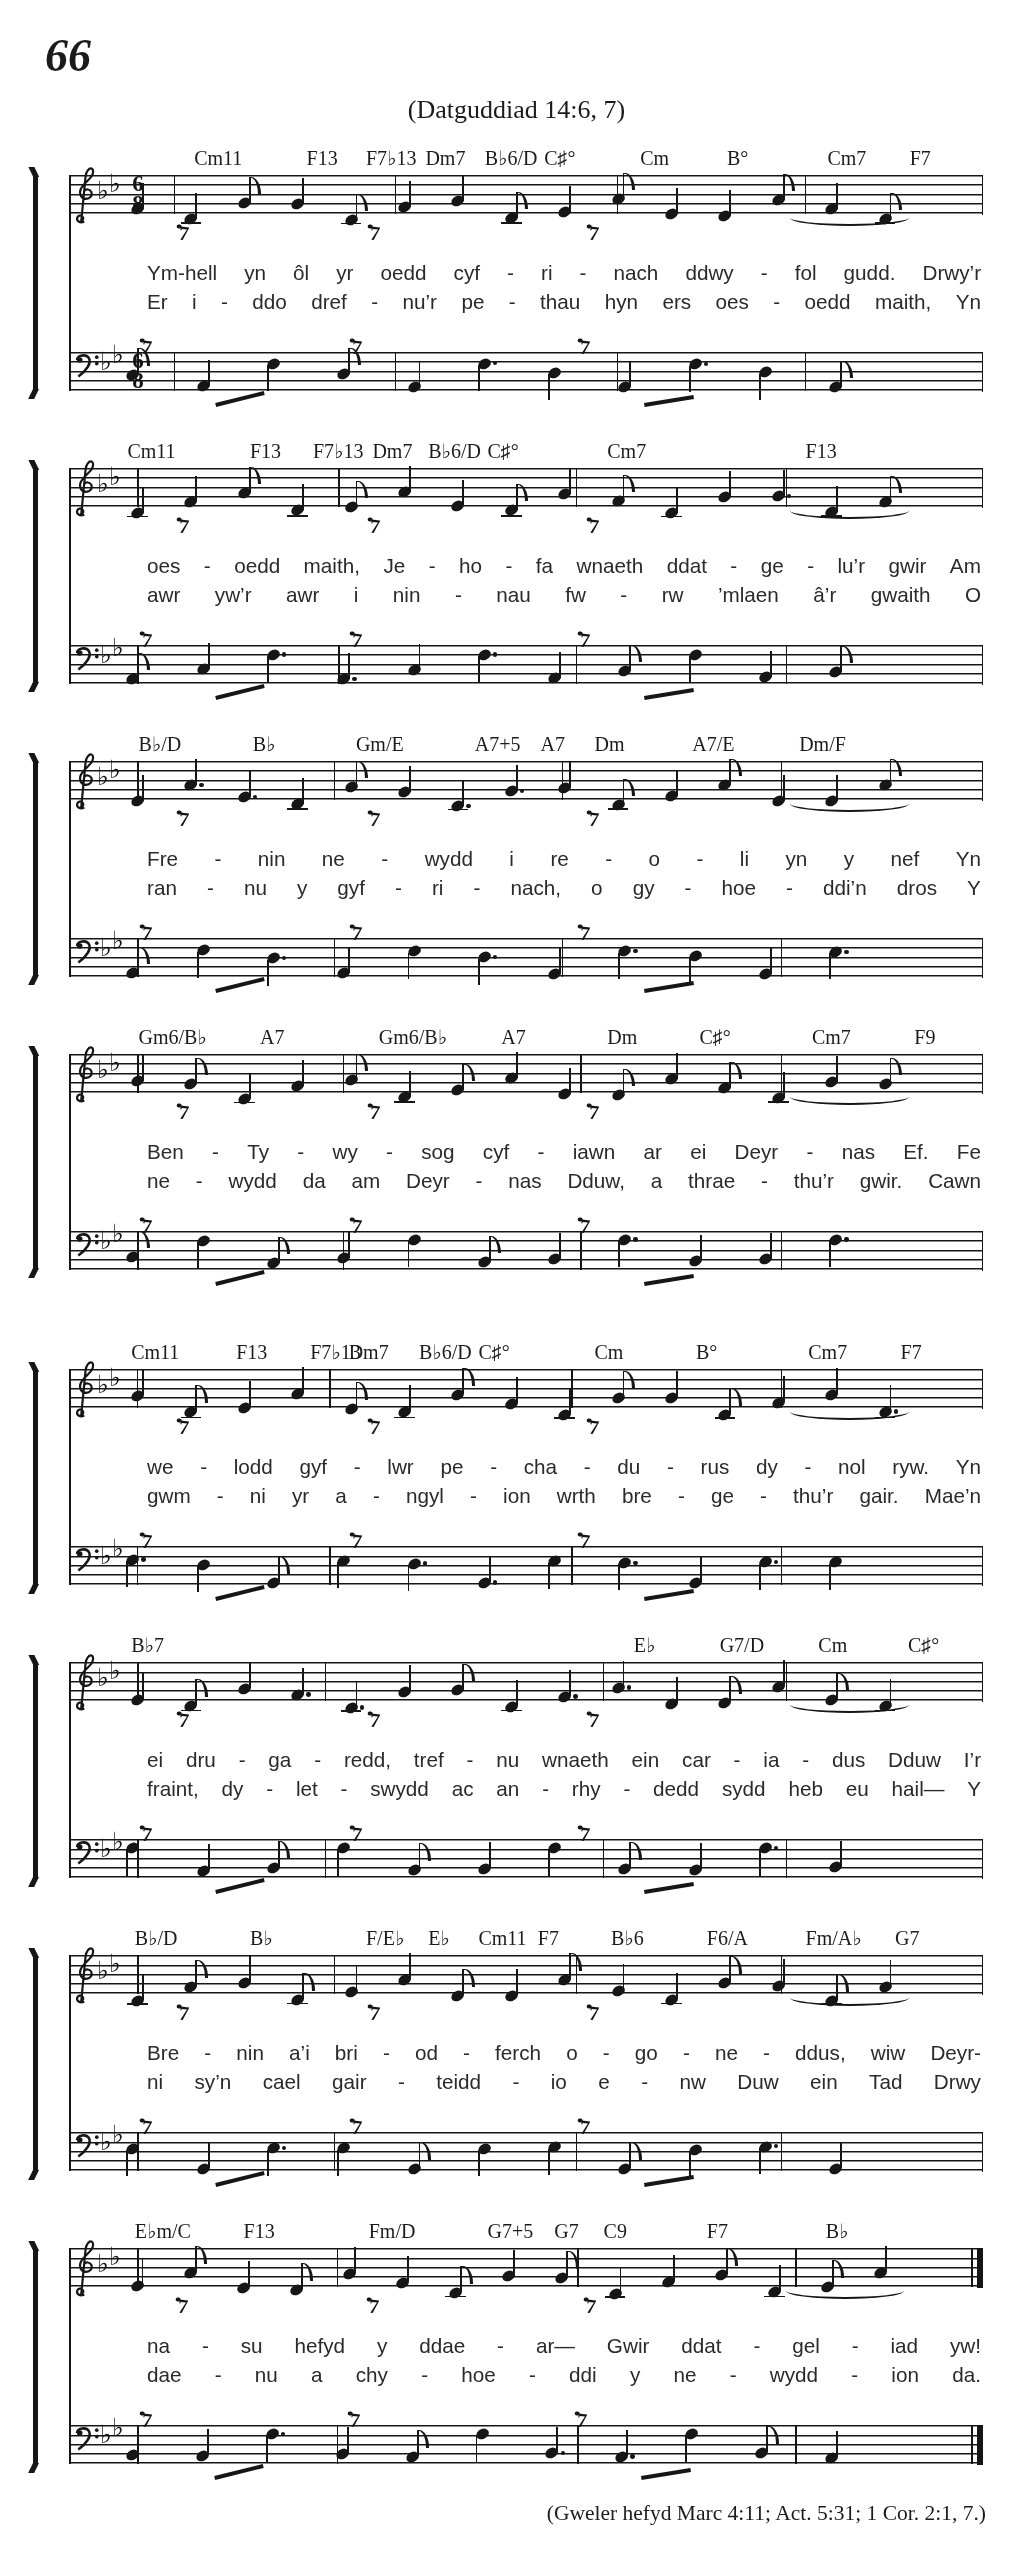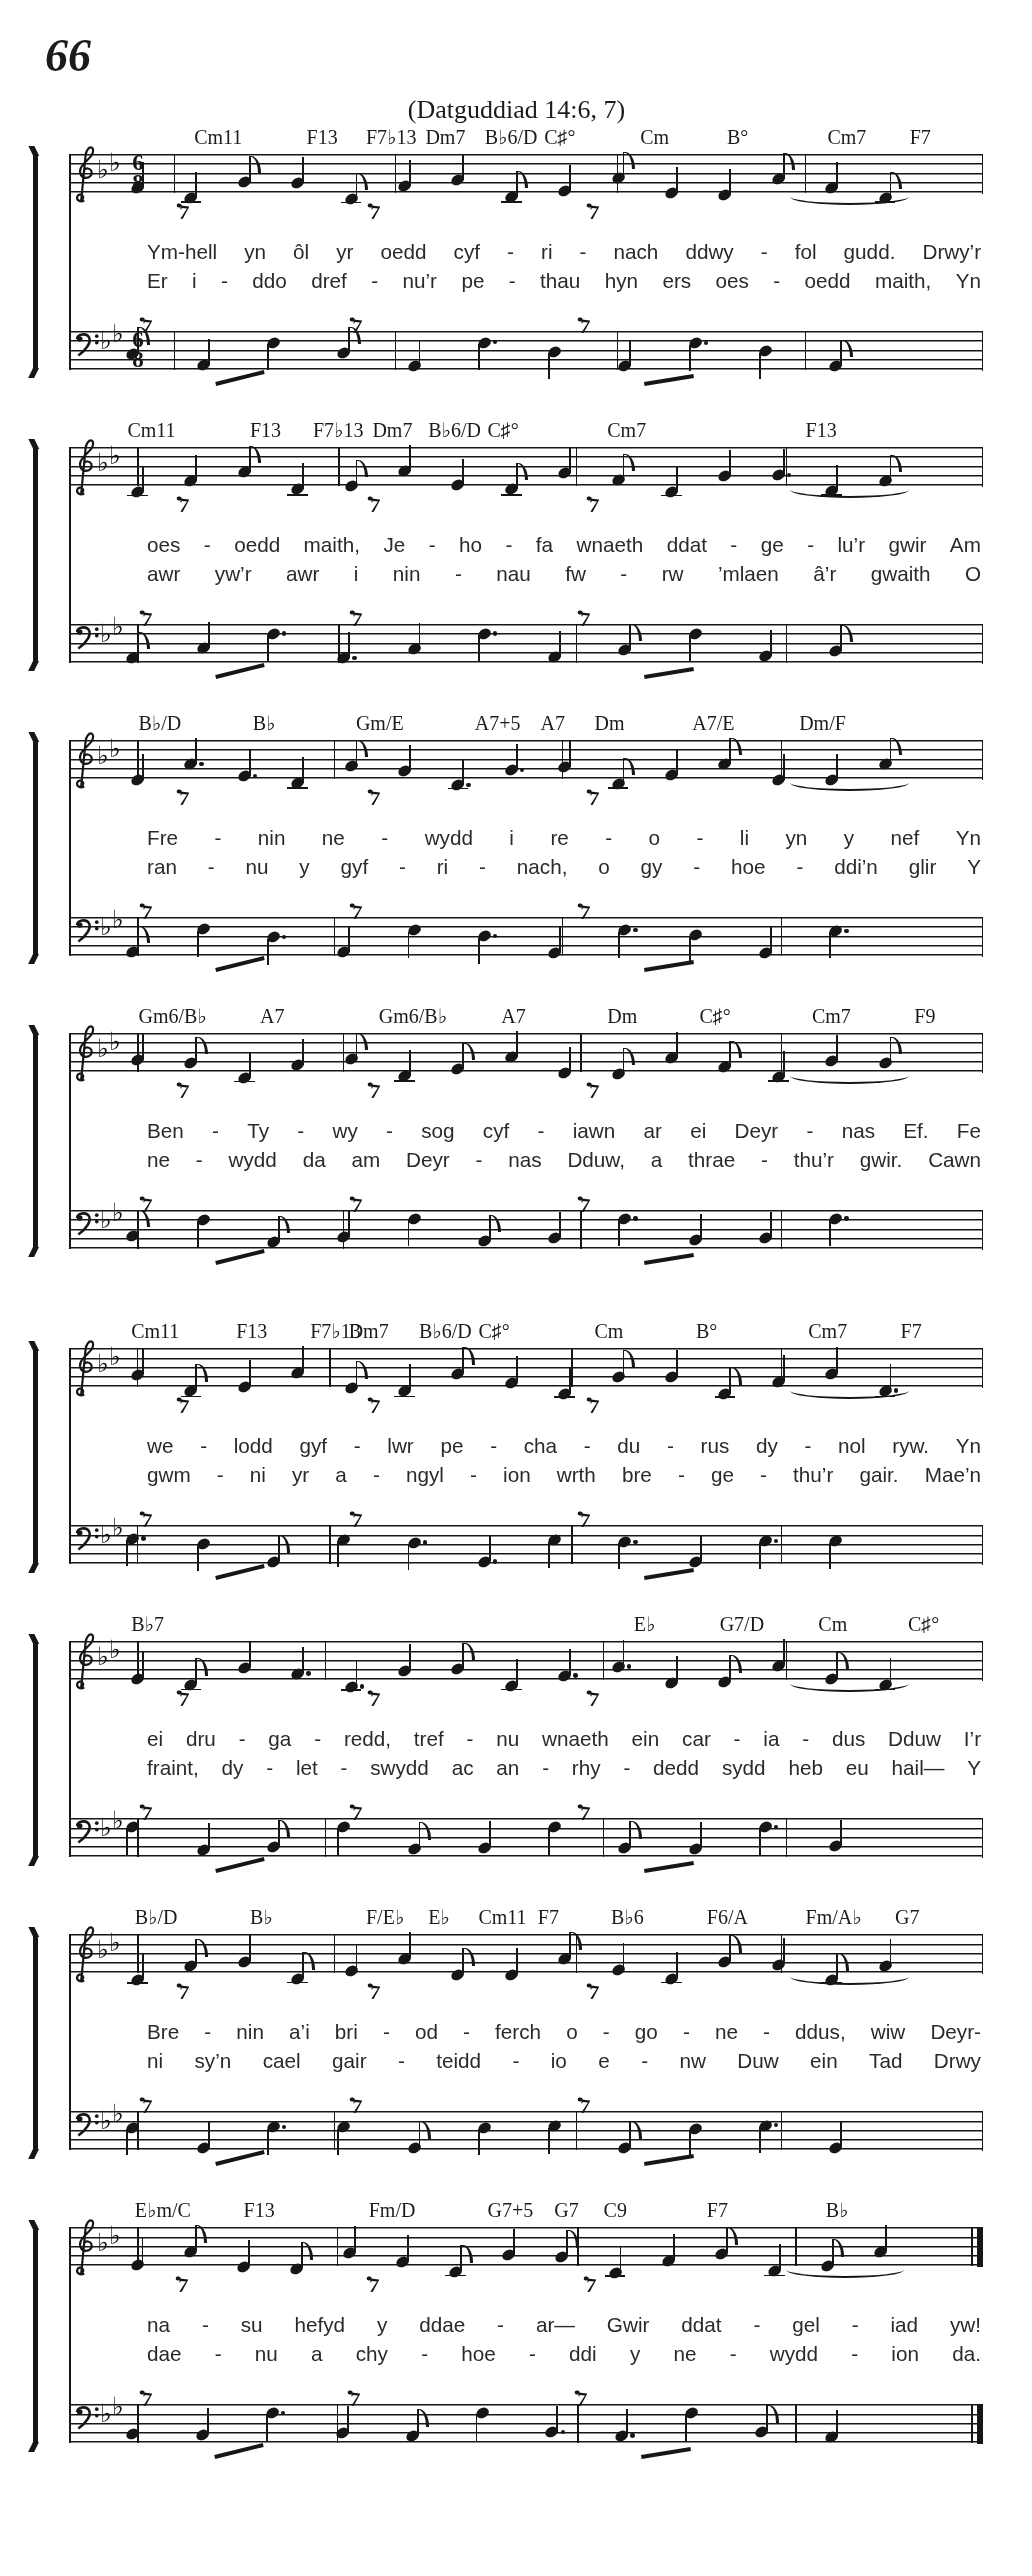"Cm11" .systems { top: 123px -> 144px }
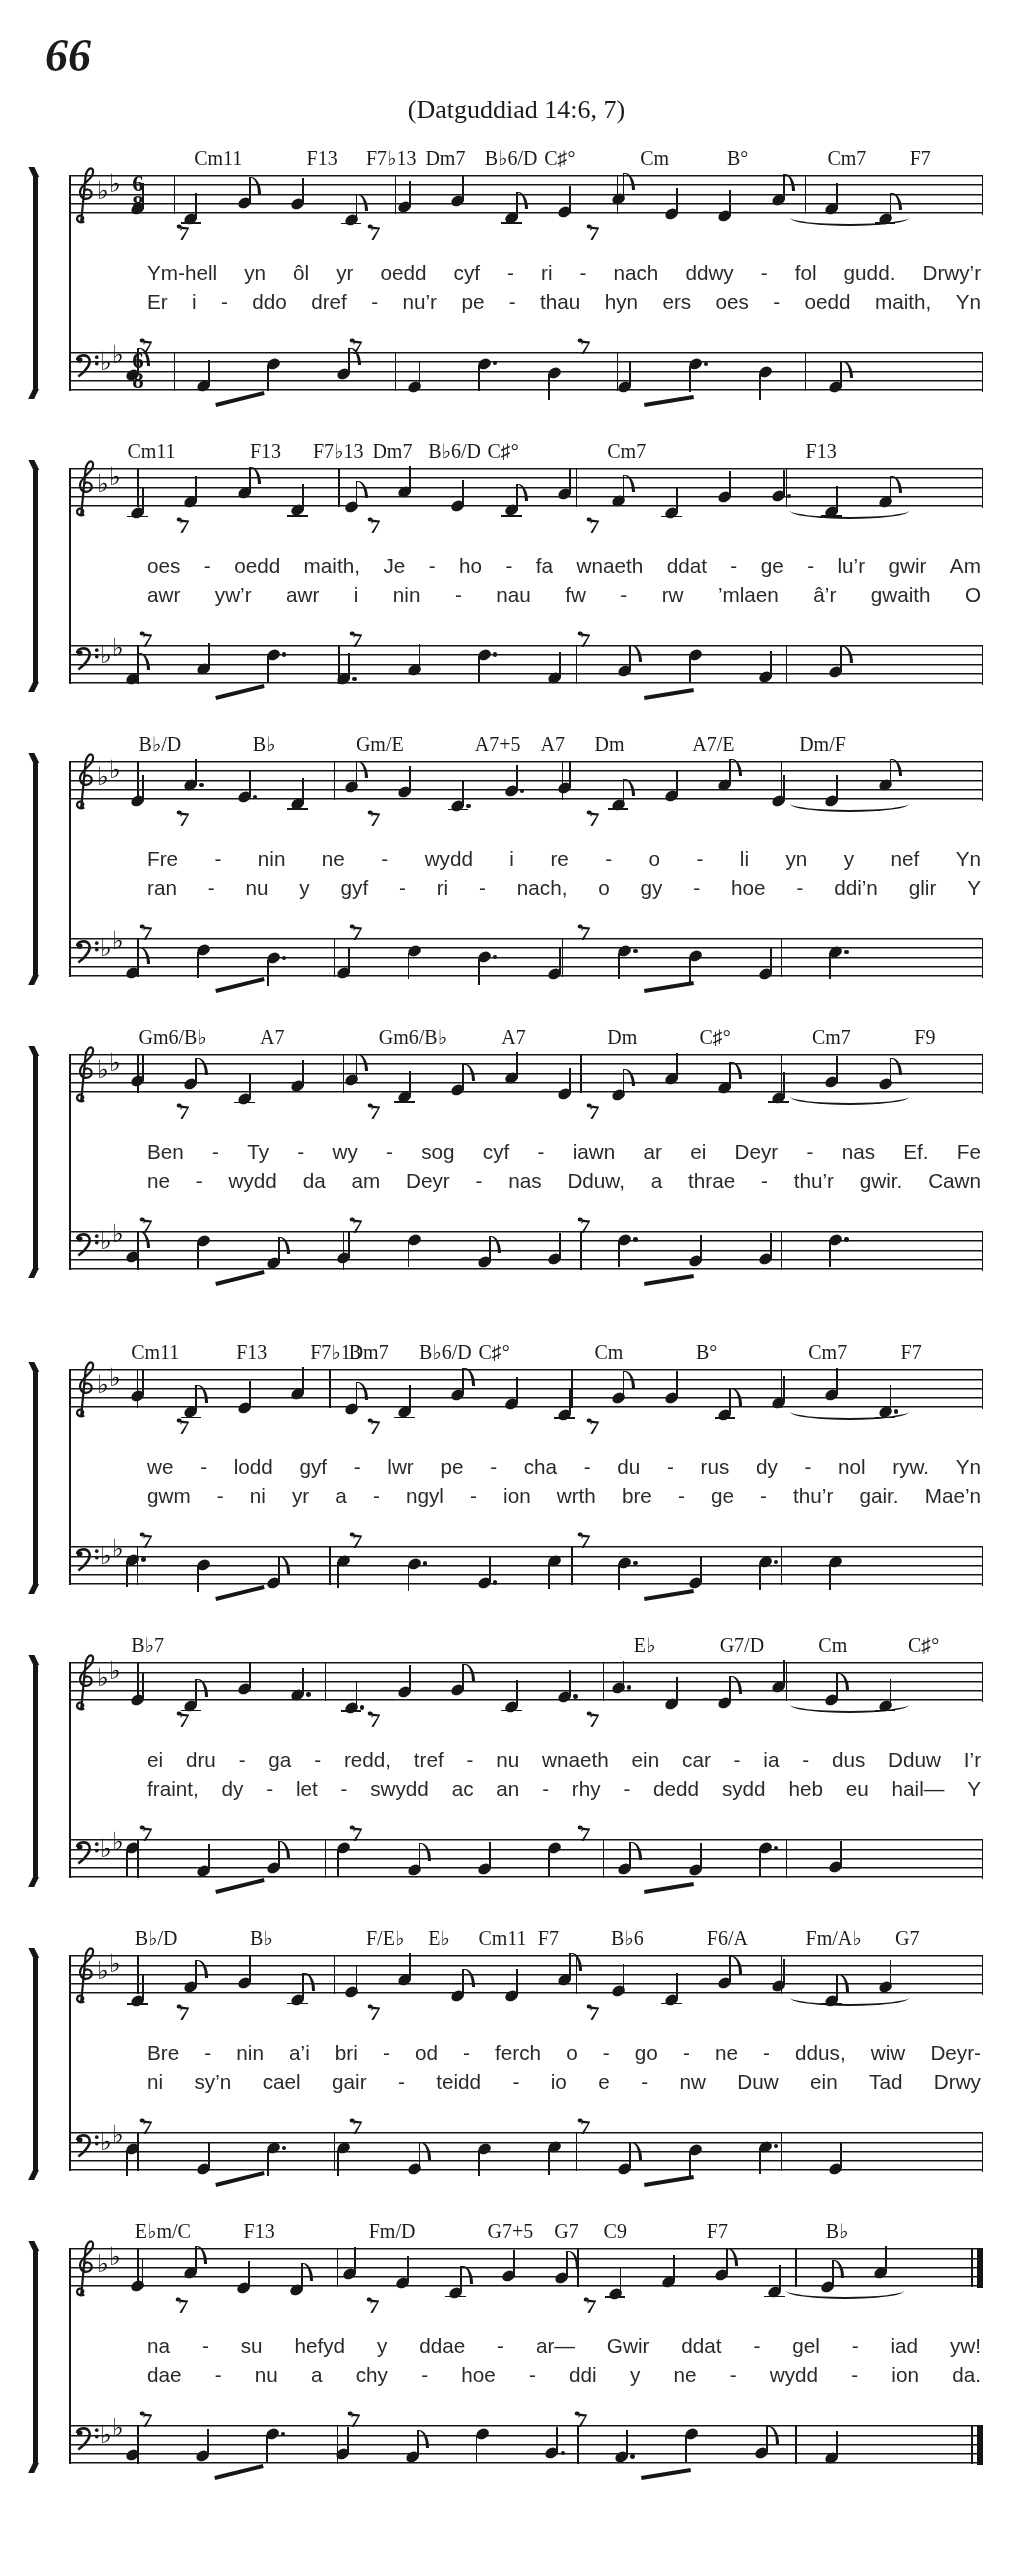"glir" span.syl { text: glir -> dros }
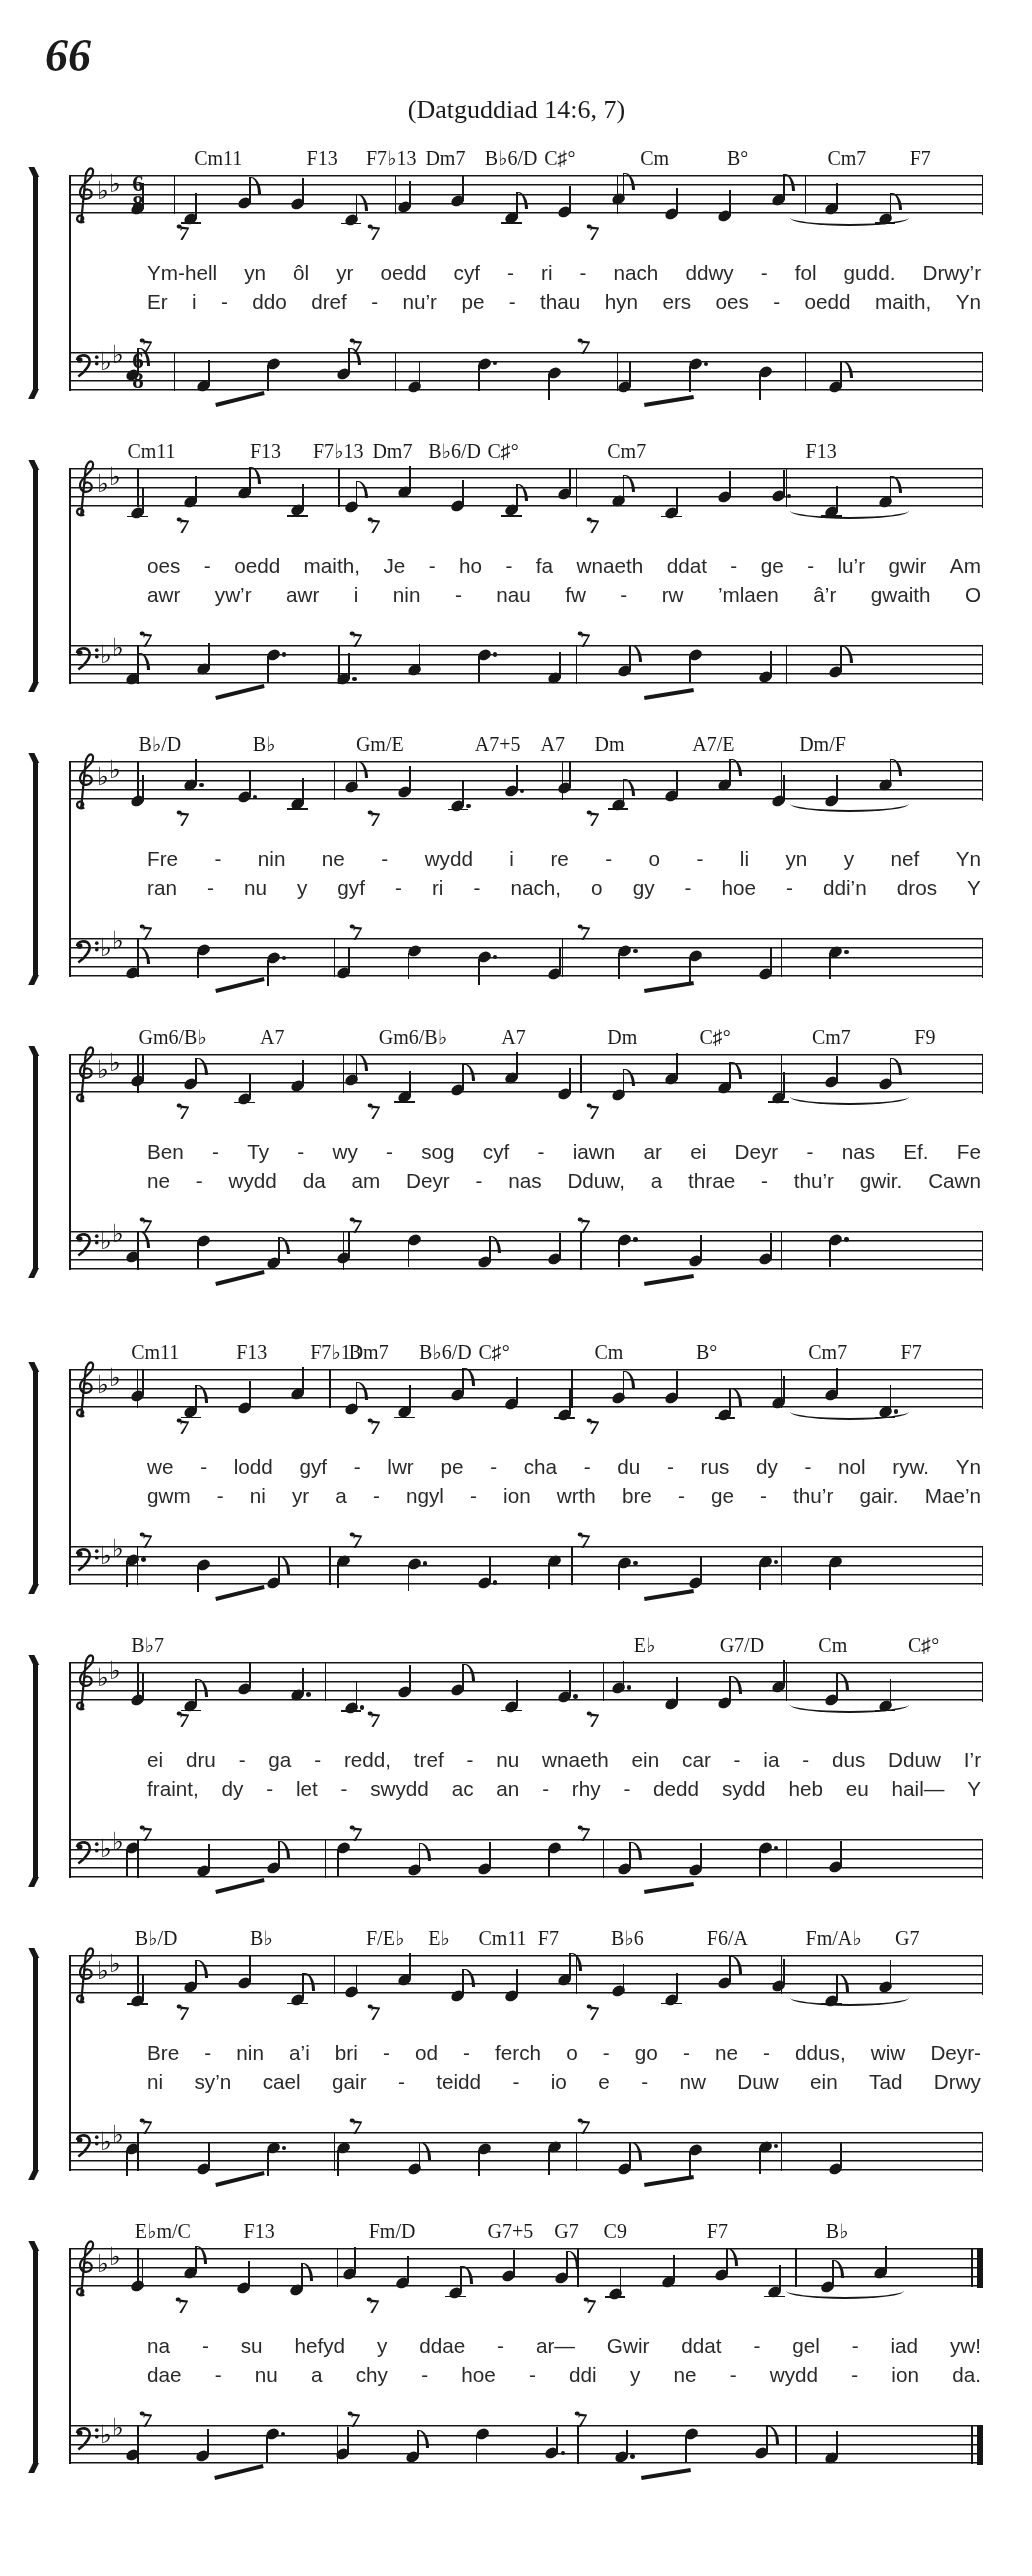"(Gweler hefyd Marc 4:11; Act." div.footer { html: none -> <div>(Gweler hefyd Marc 4:11; Act. 5:31; 1 Cor. 2:1, 7.)</div> }
